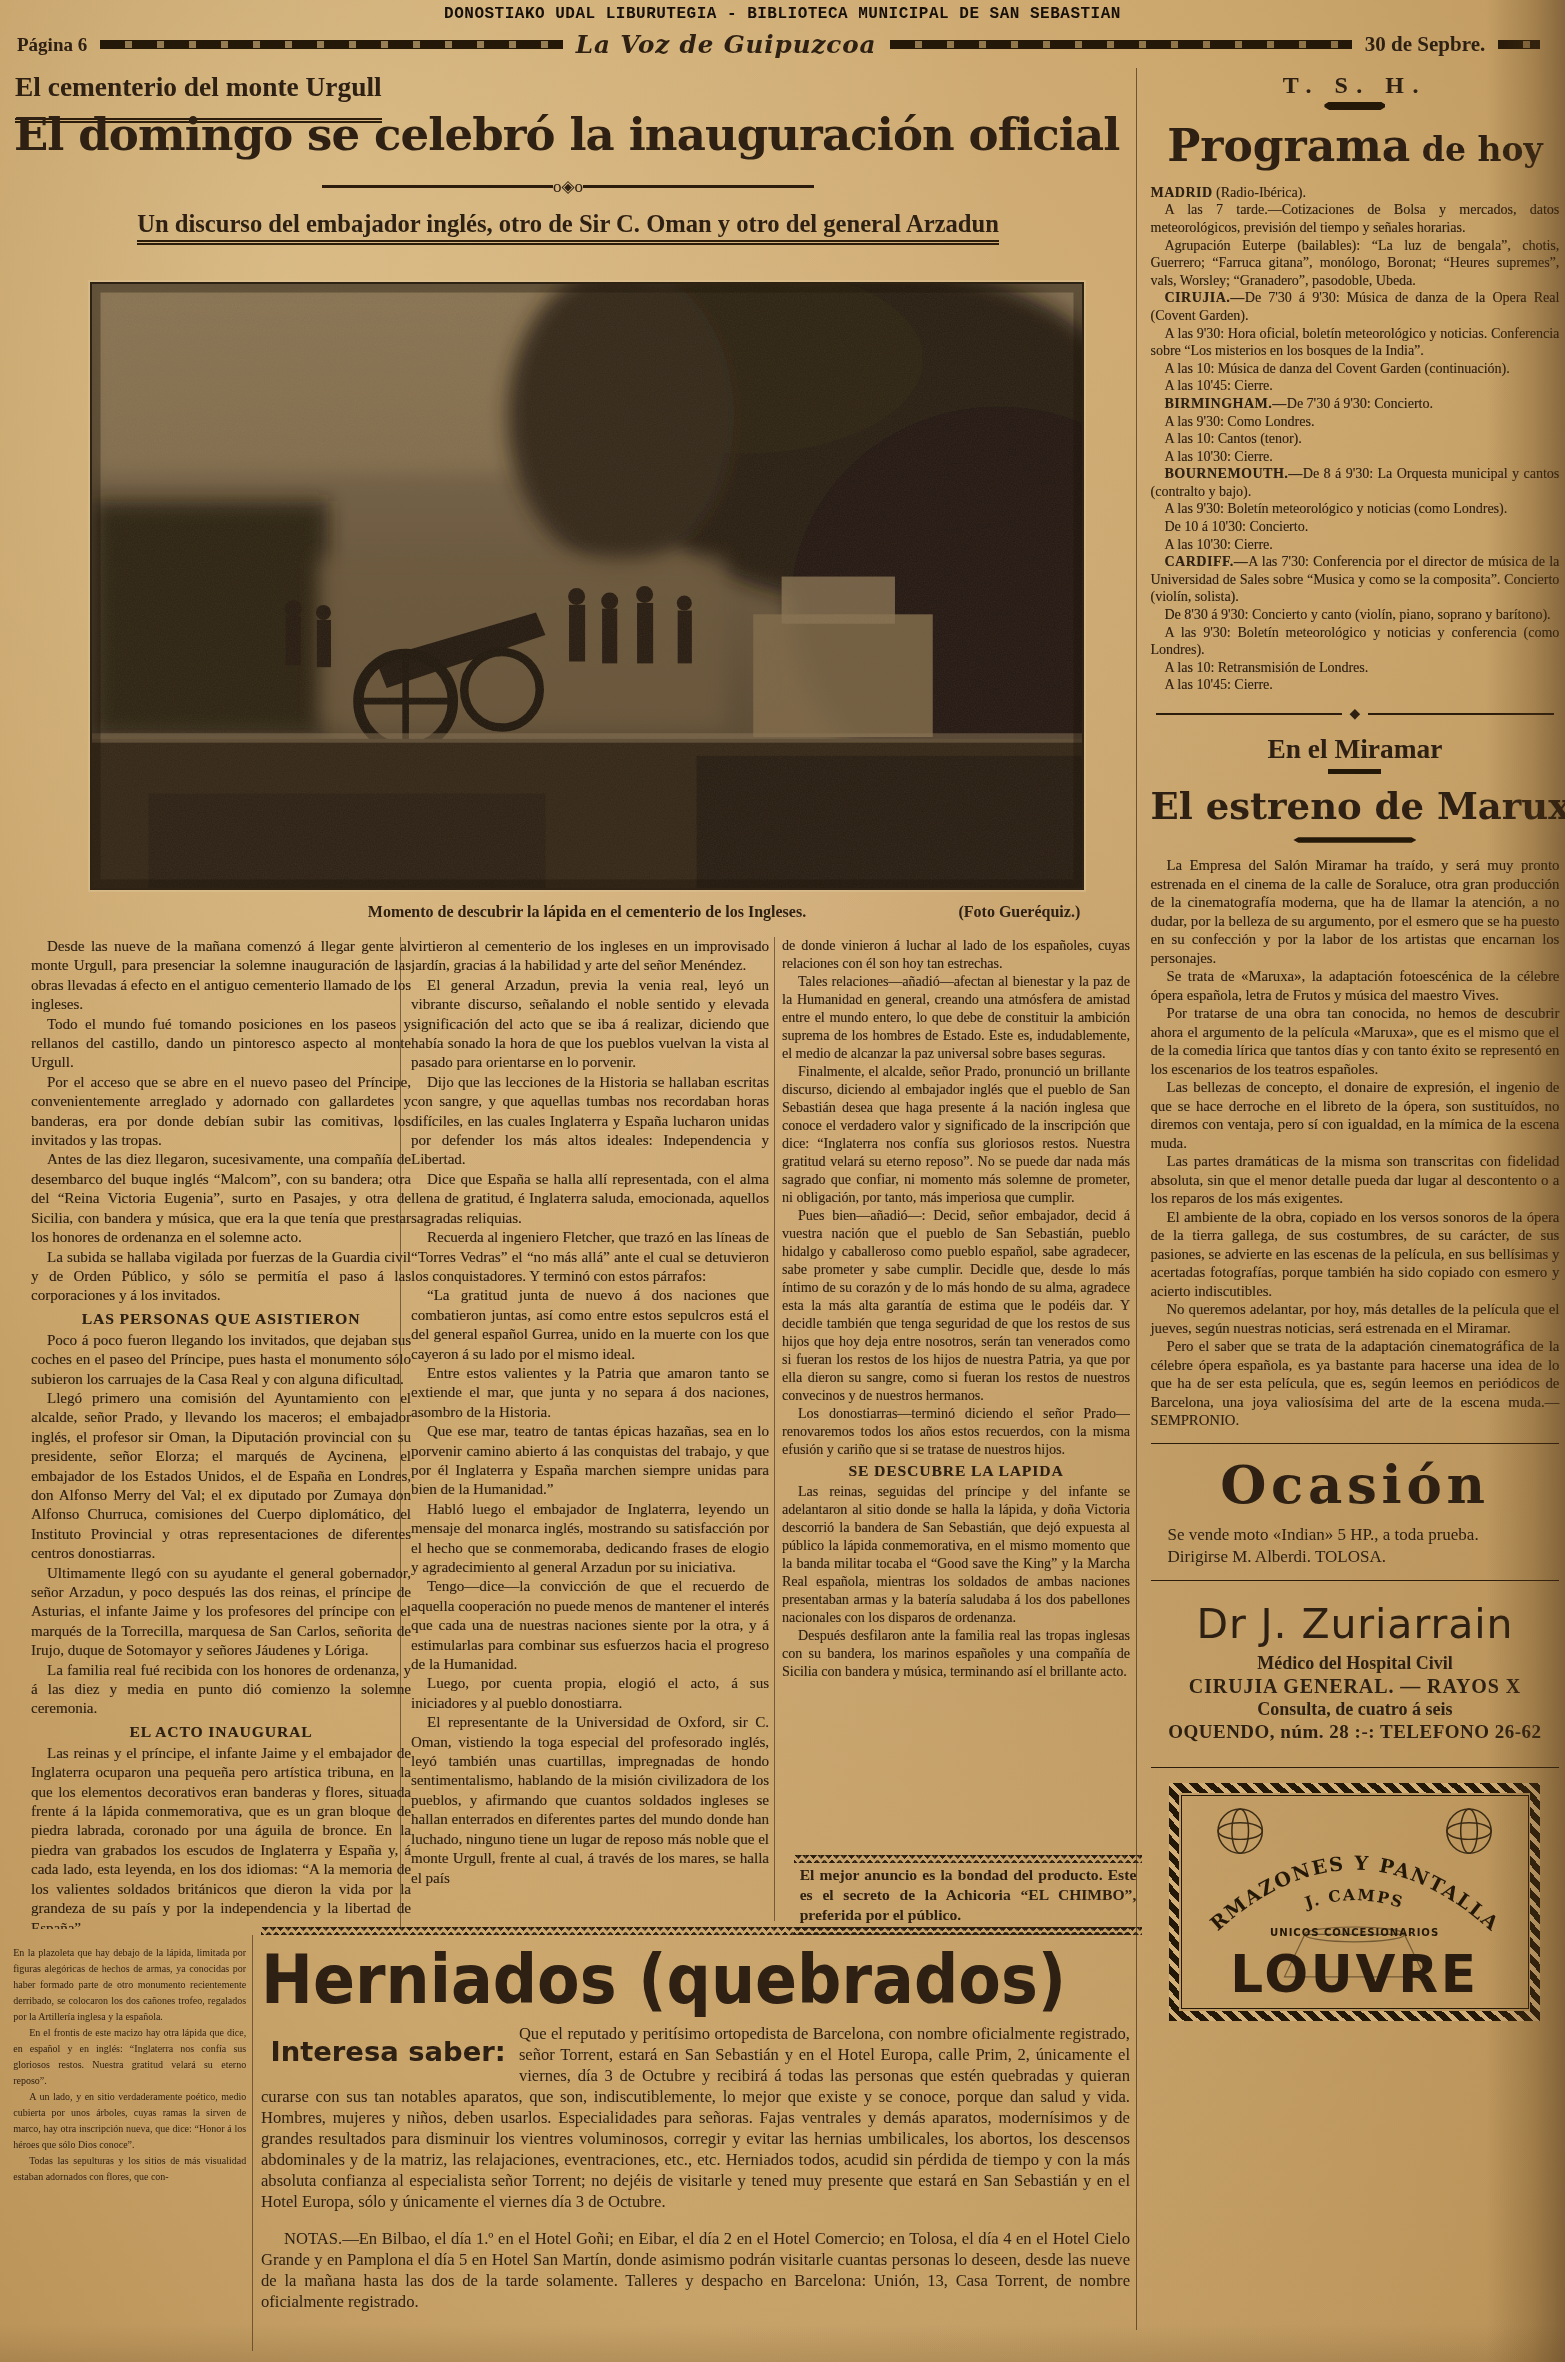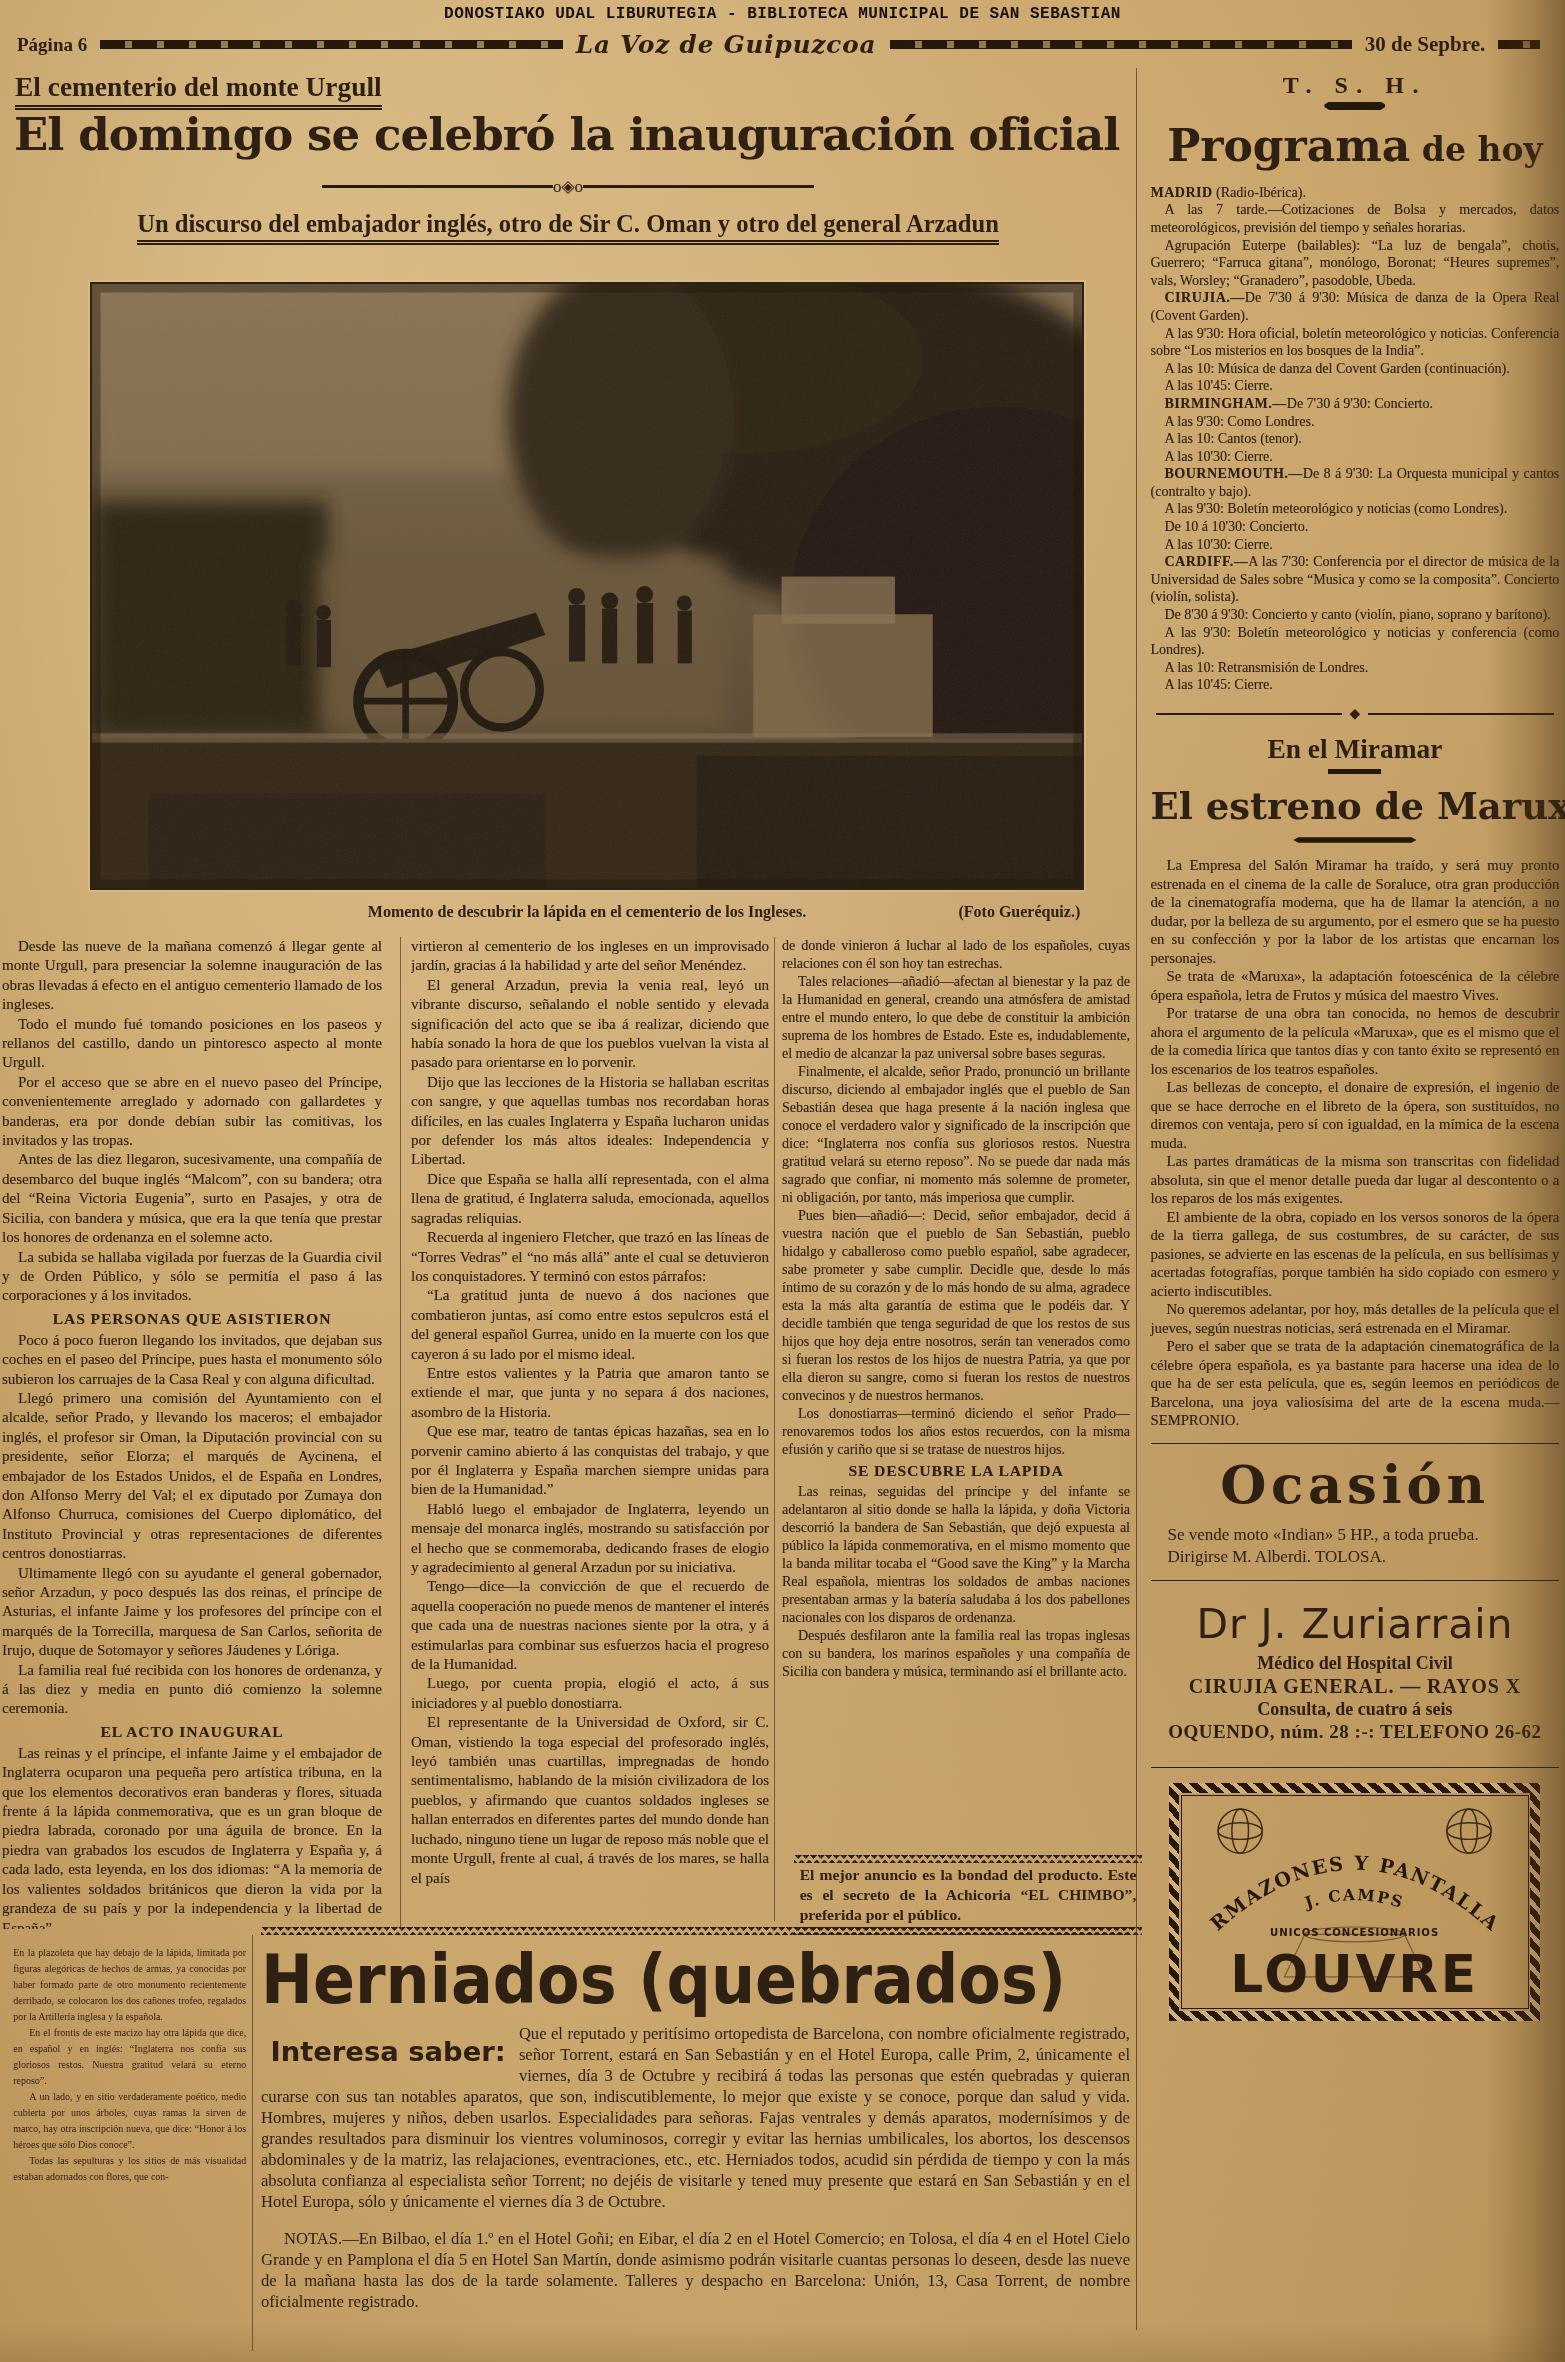"El cementerio del monte Urgull" .kicker { padding-bottom: 2px -> 15px }
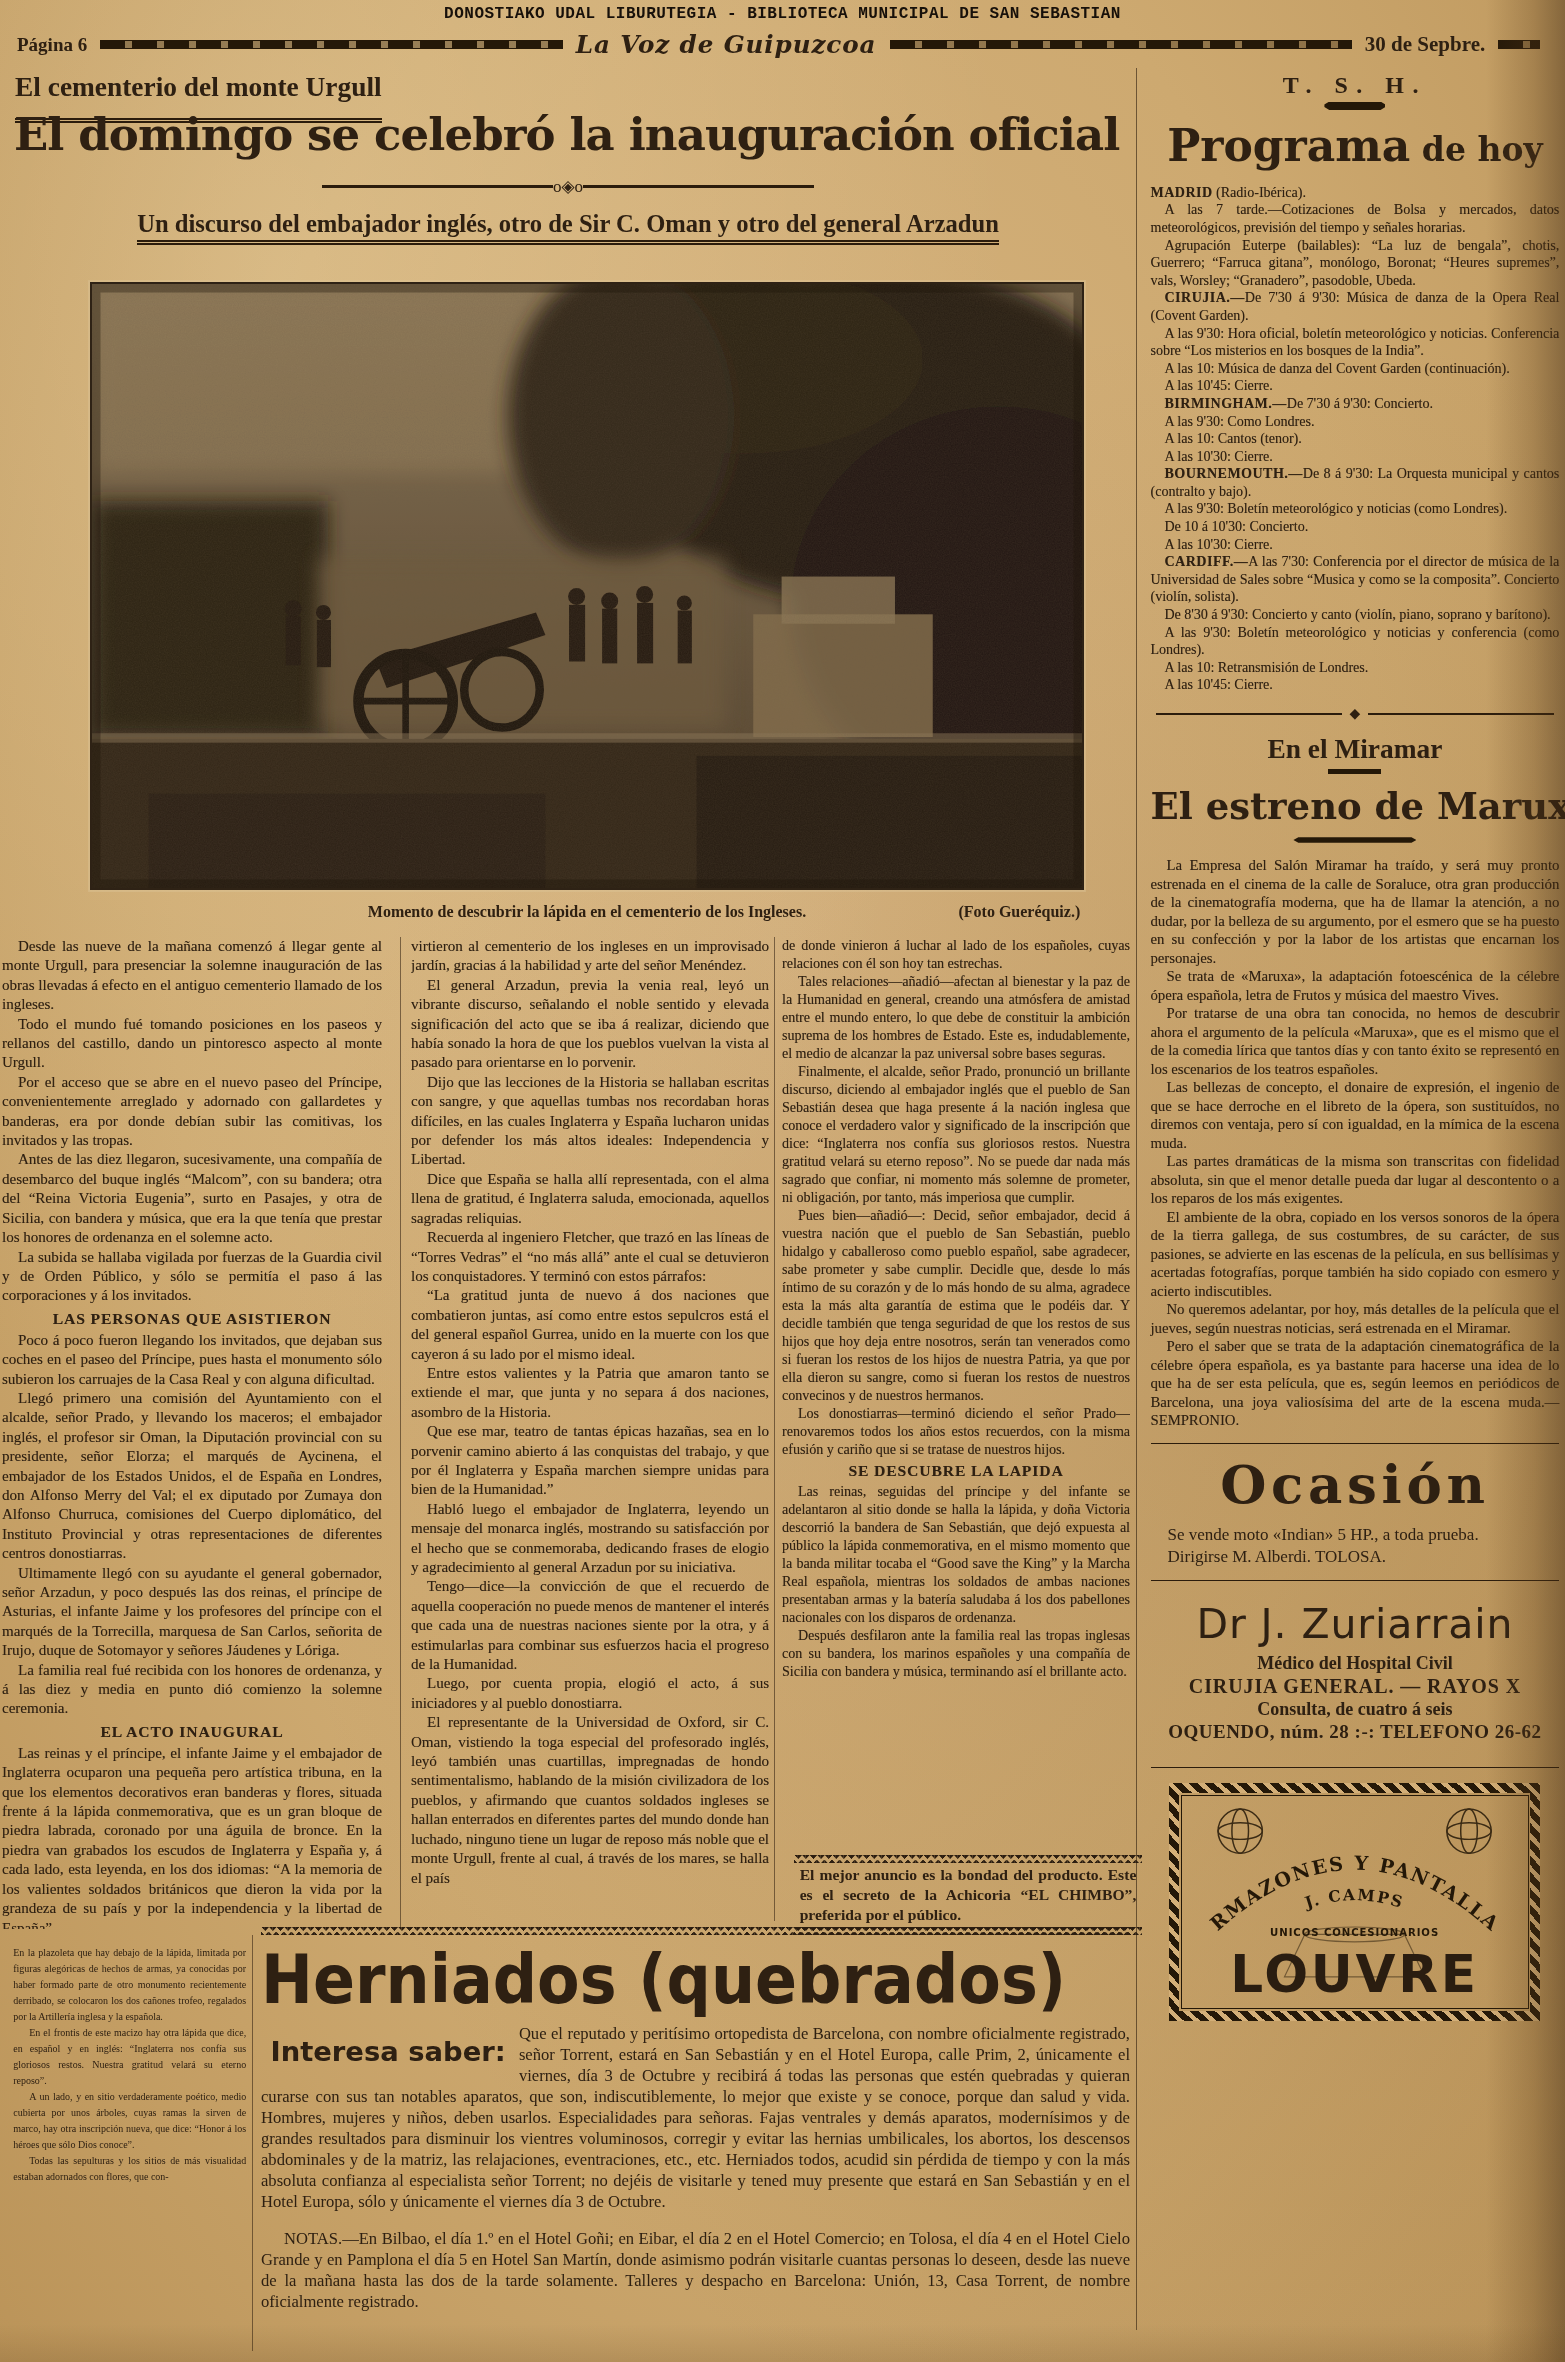"Desde las nueve de la" .col-1 { left: 2px -> 31px }
